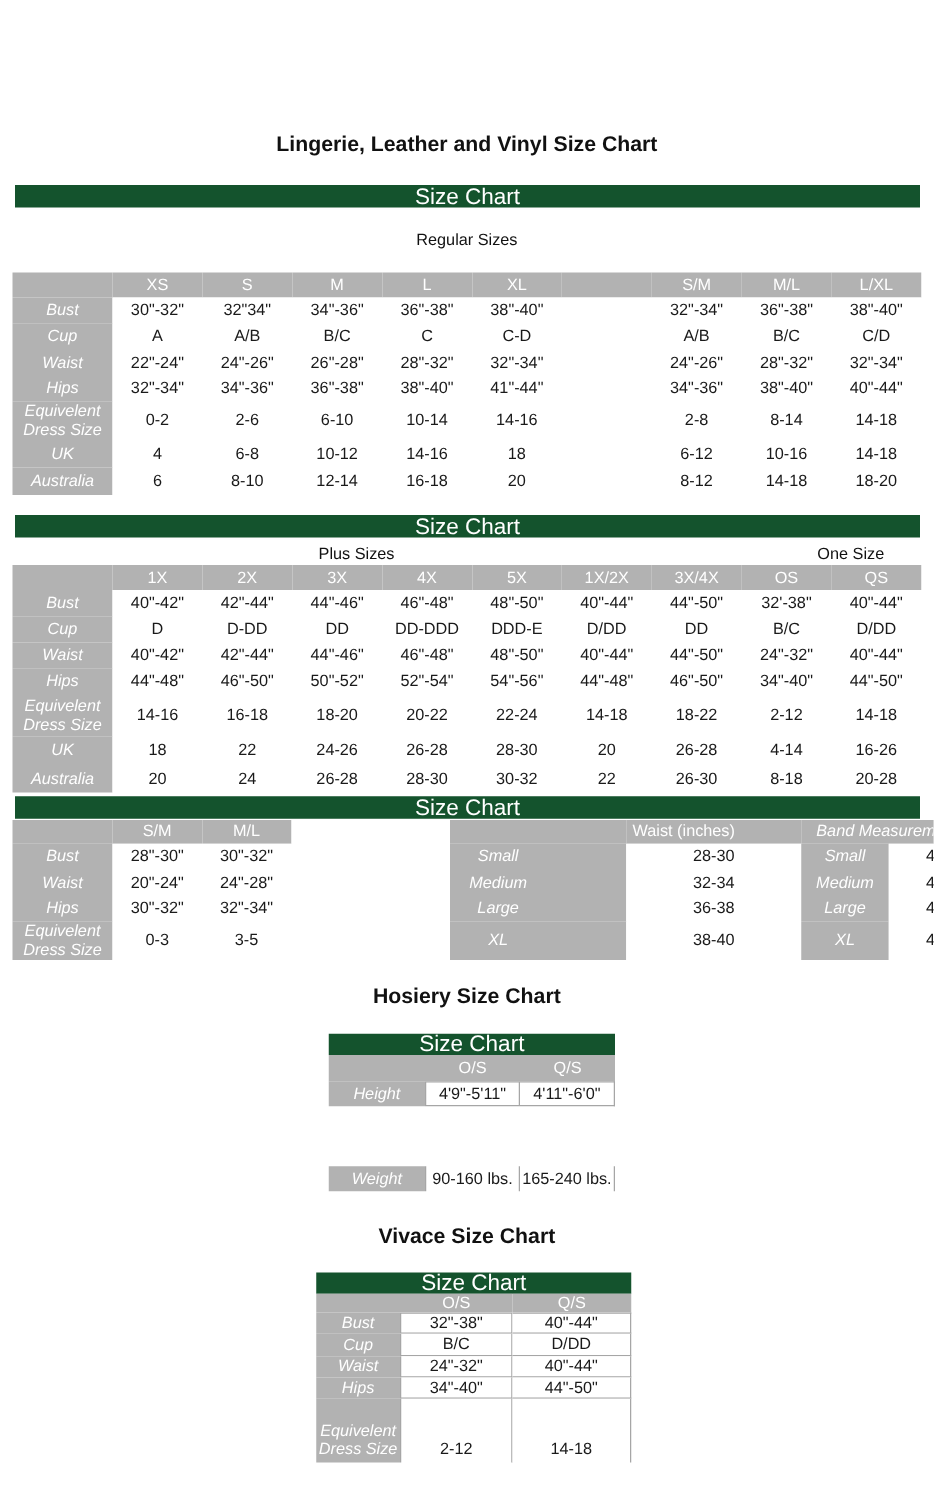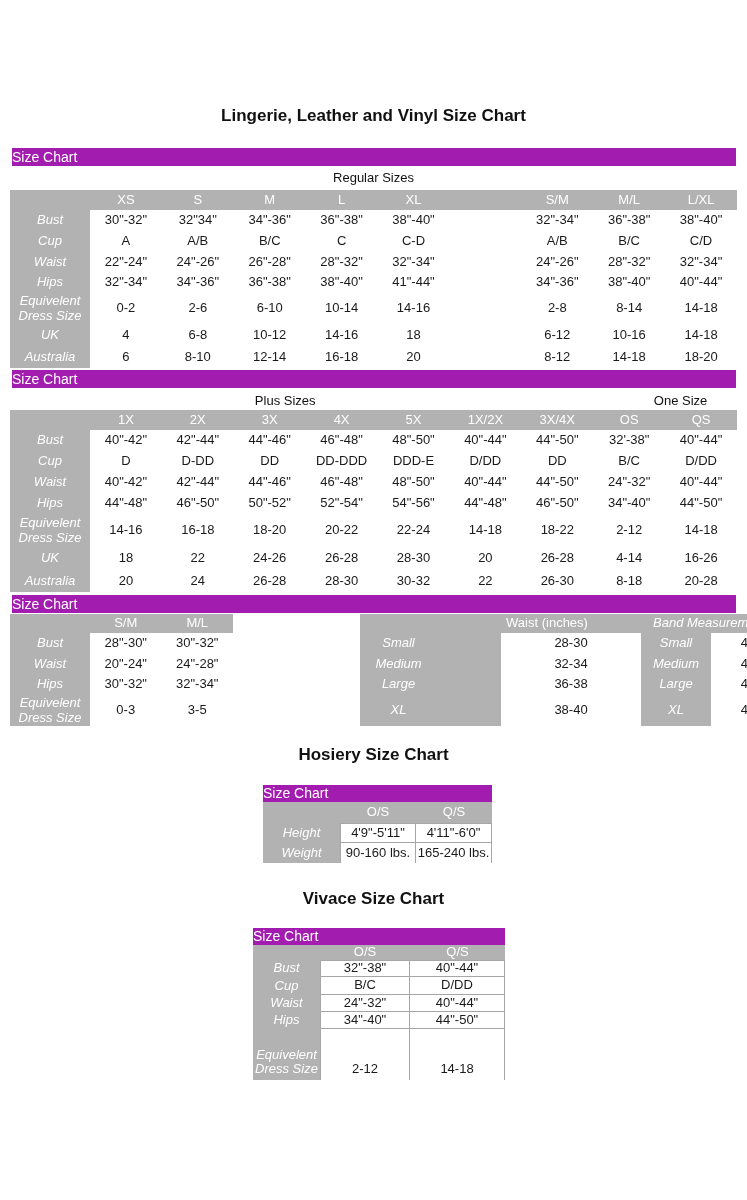"Size Chart" .bar { background: #a21caf -> #14532d; font-size: 14px -> 18px; text-align: none -> center }
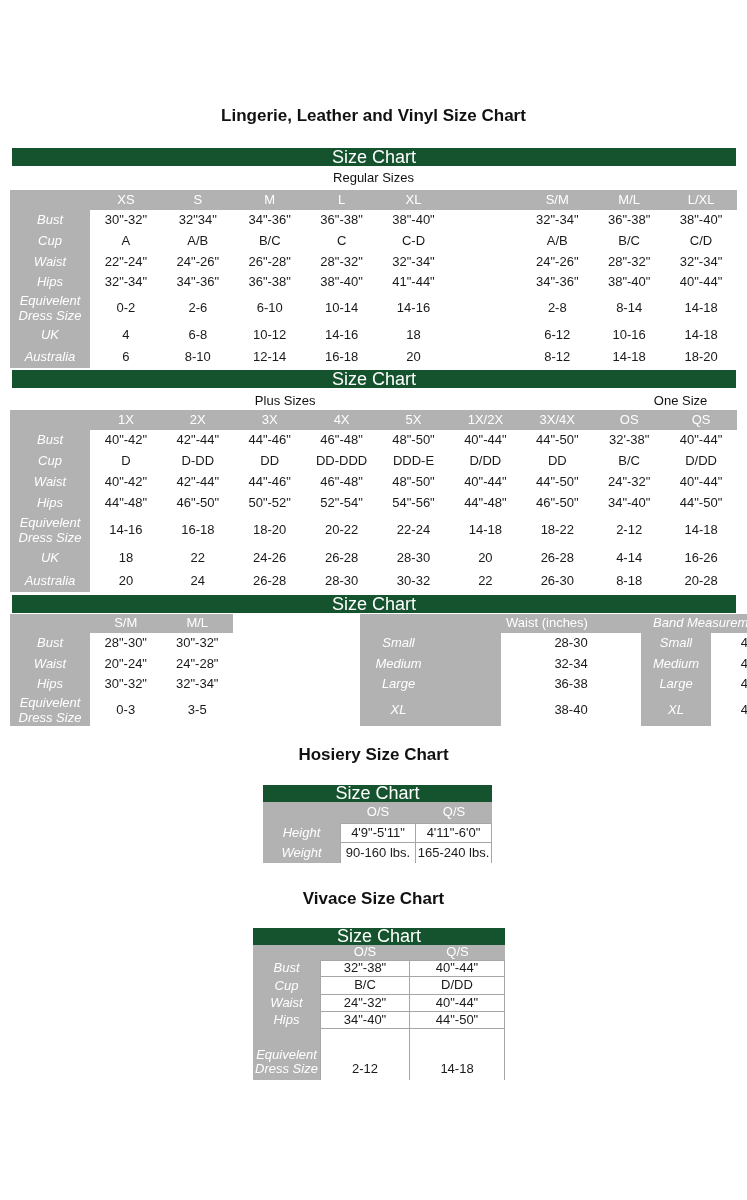"Regular Sizes" .mt2 { margin-top: 2px -> 16px }
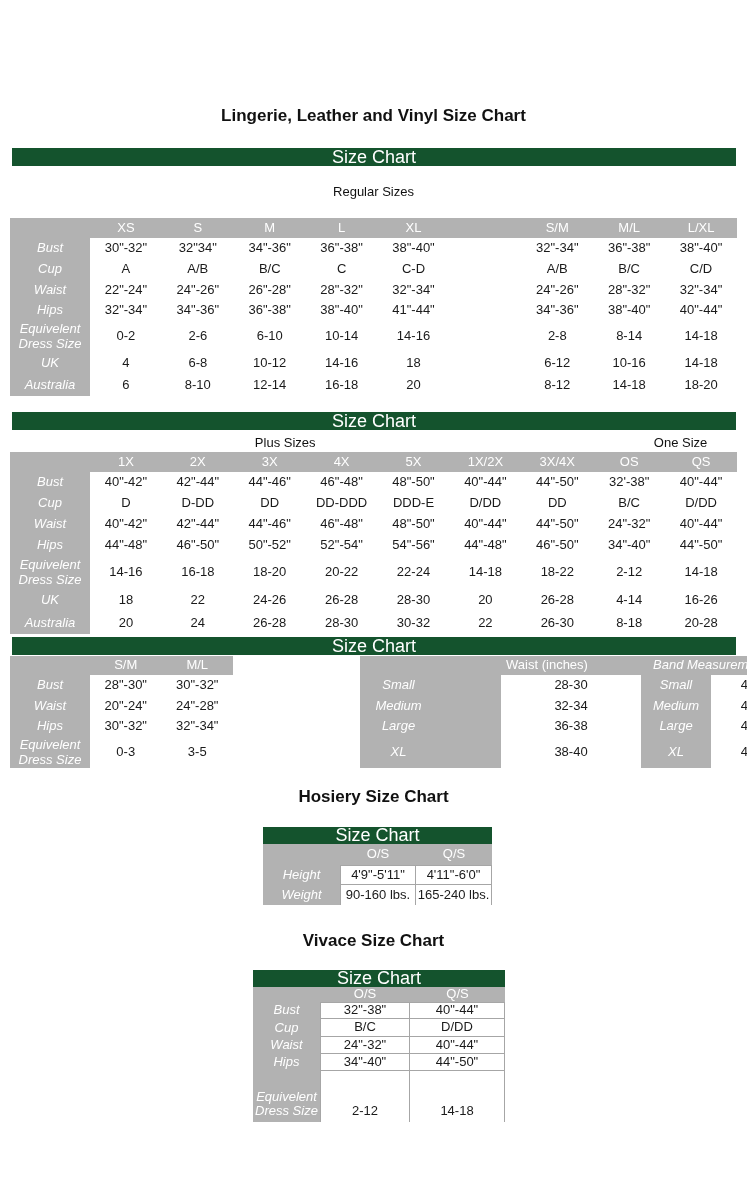"Weight" div.row { margin-top: none -> 48px }
